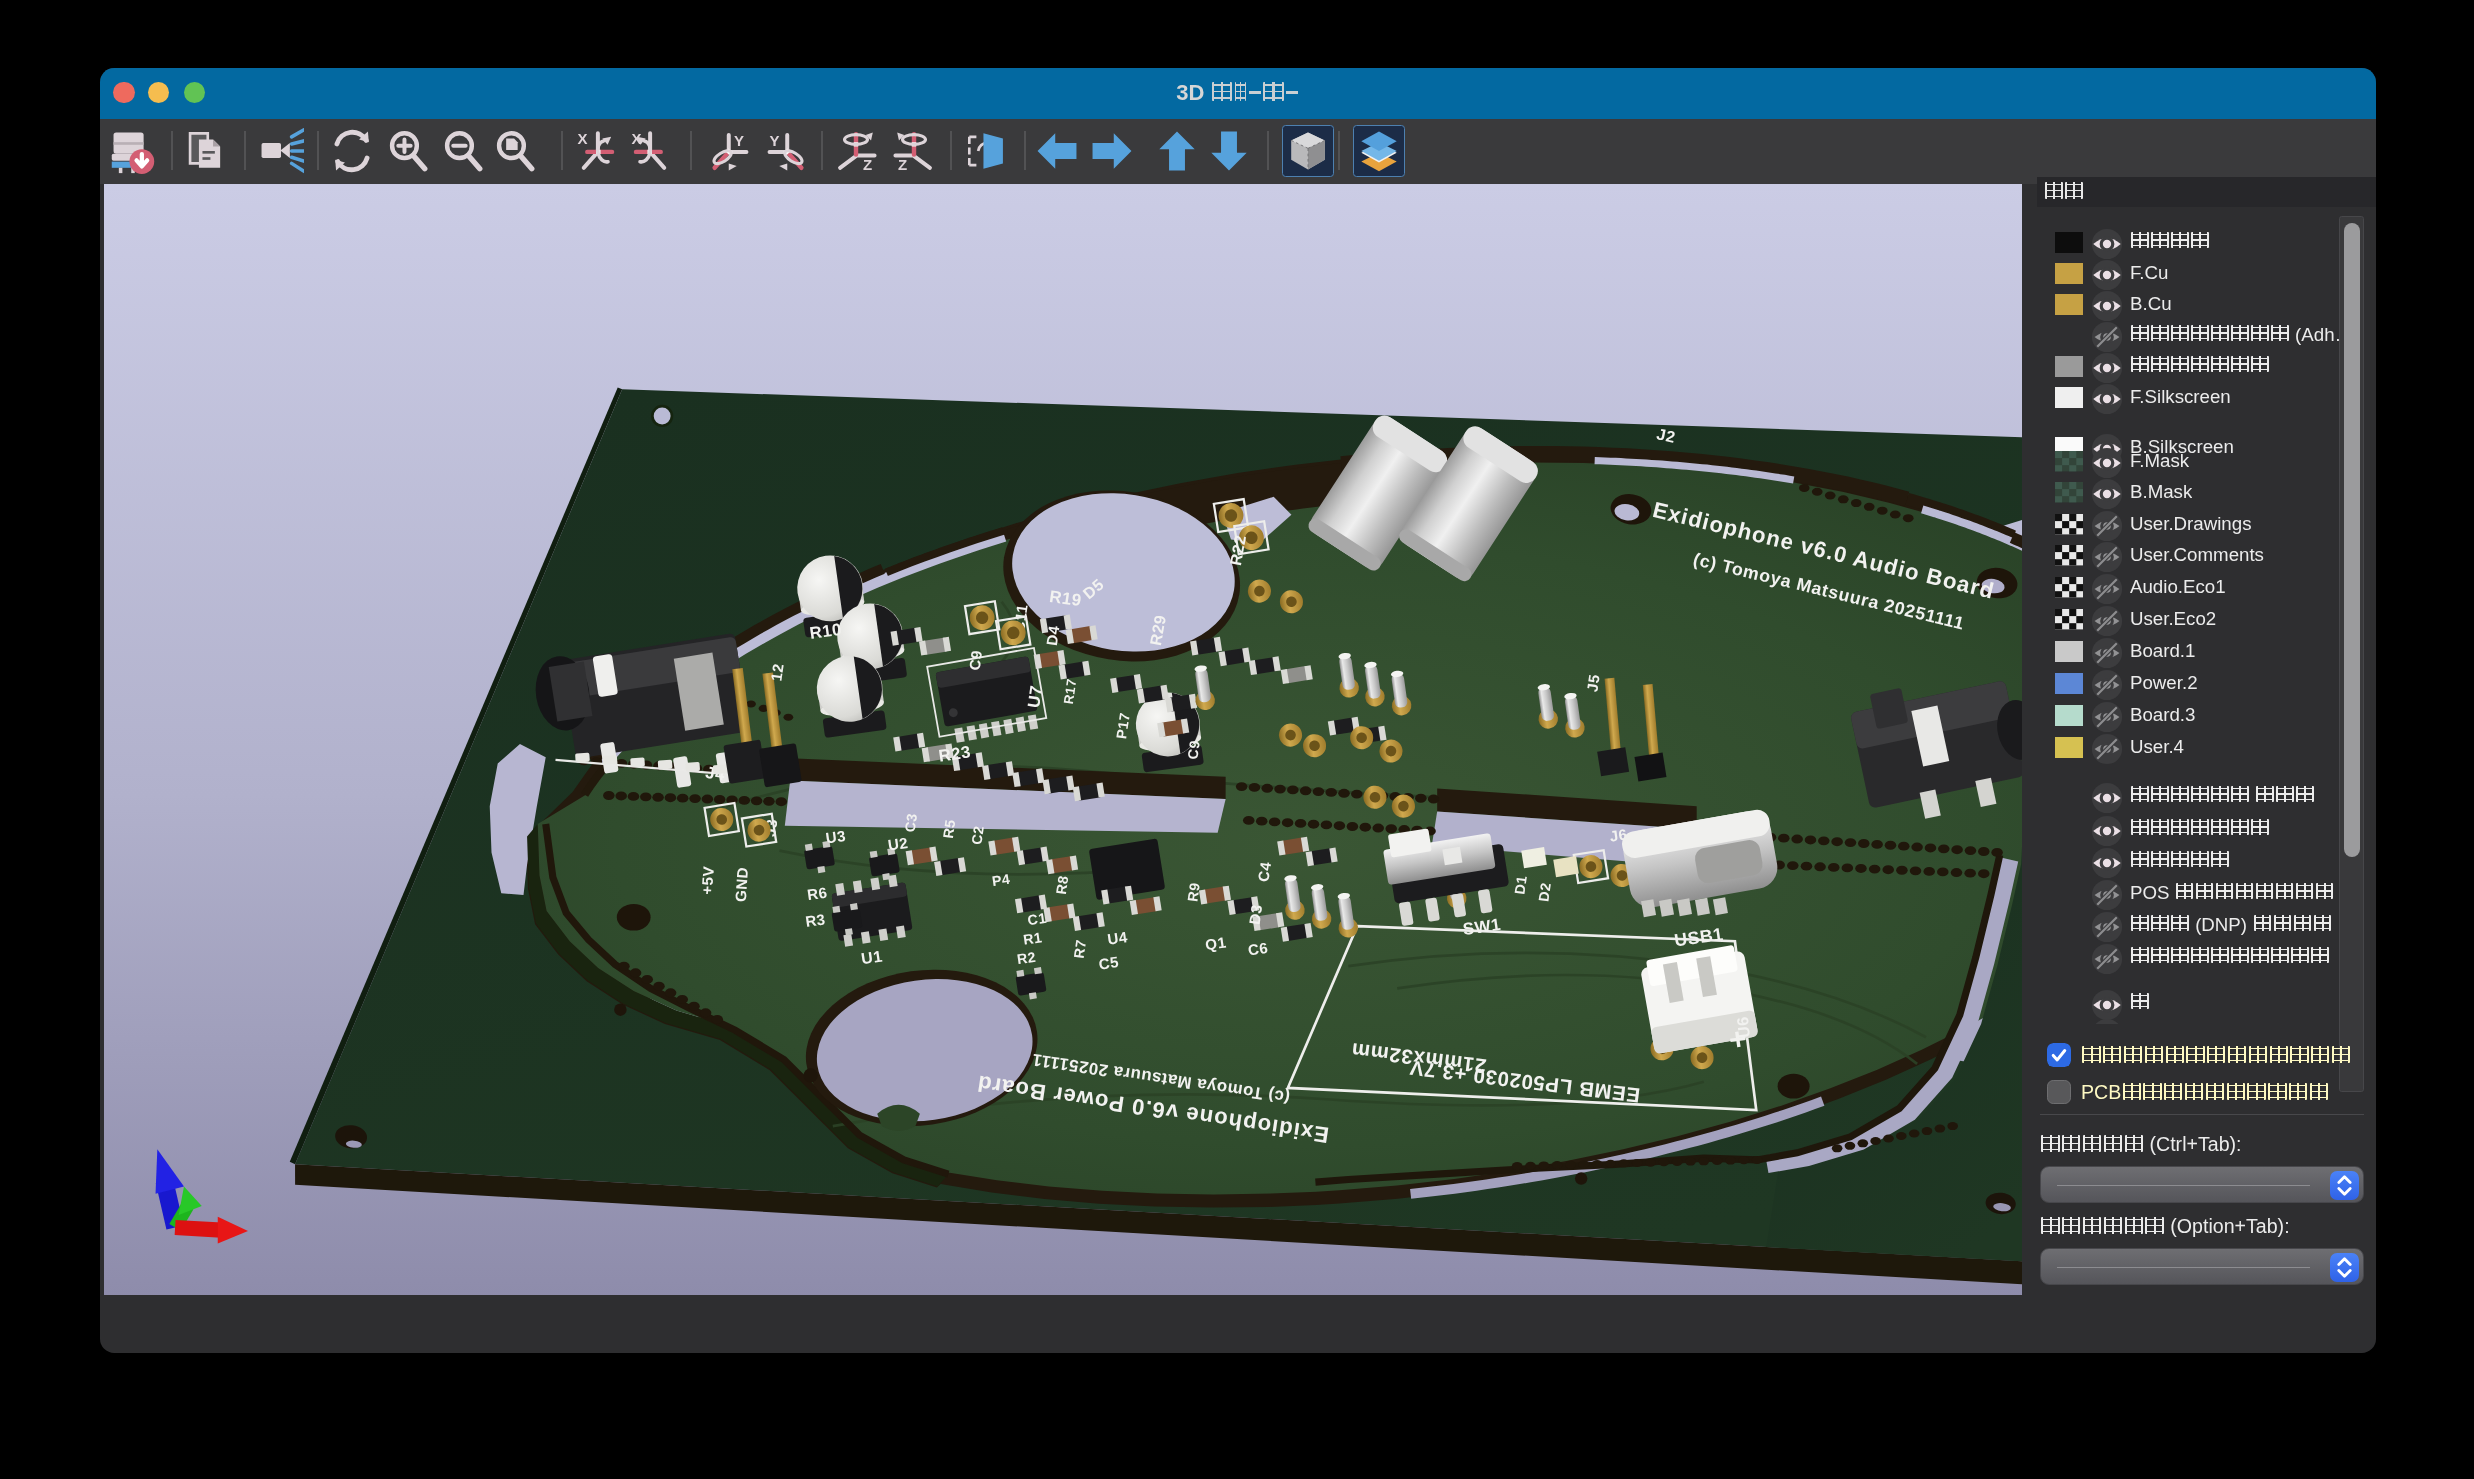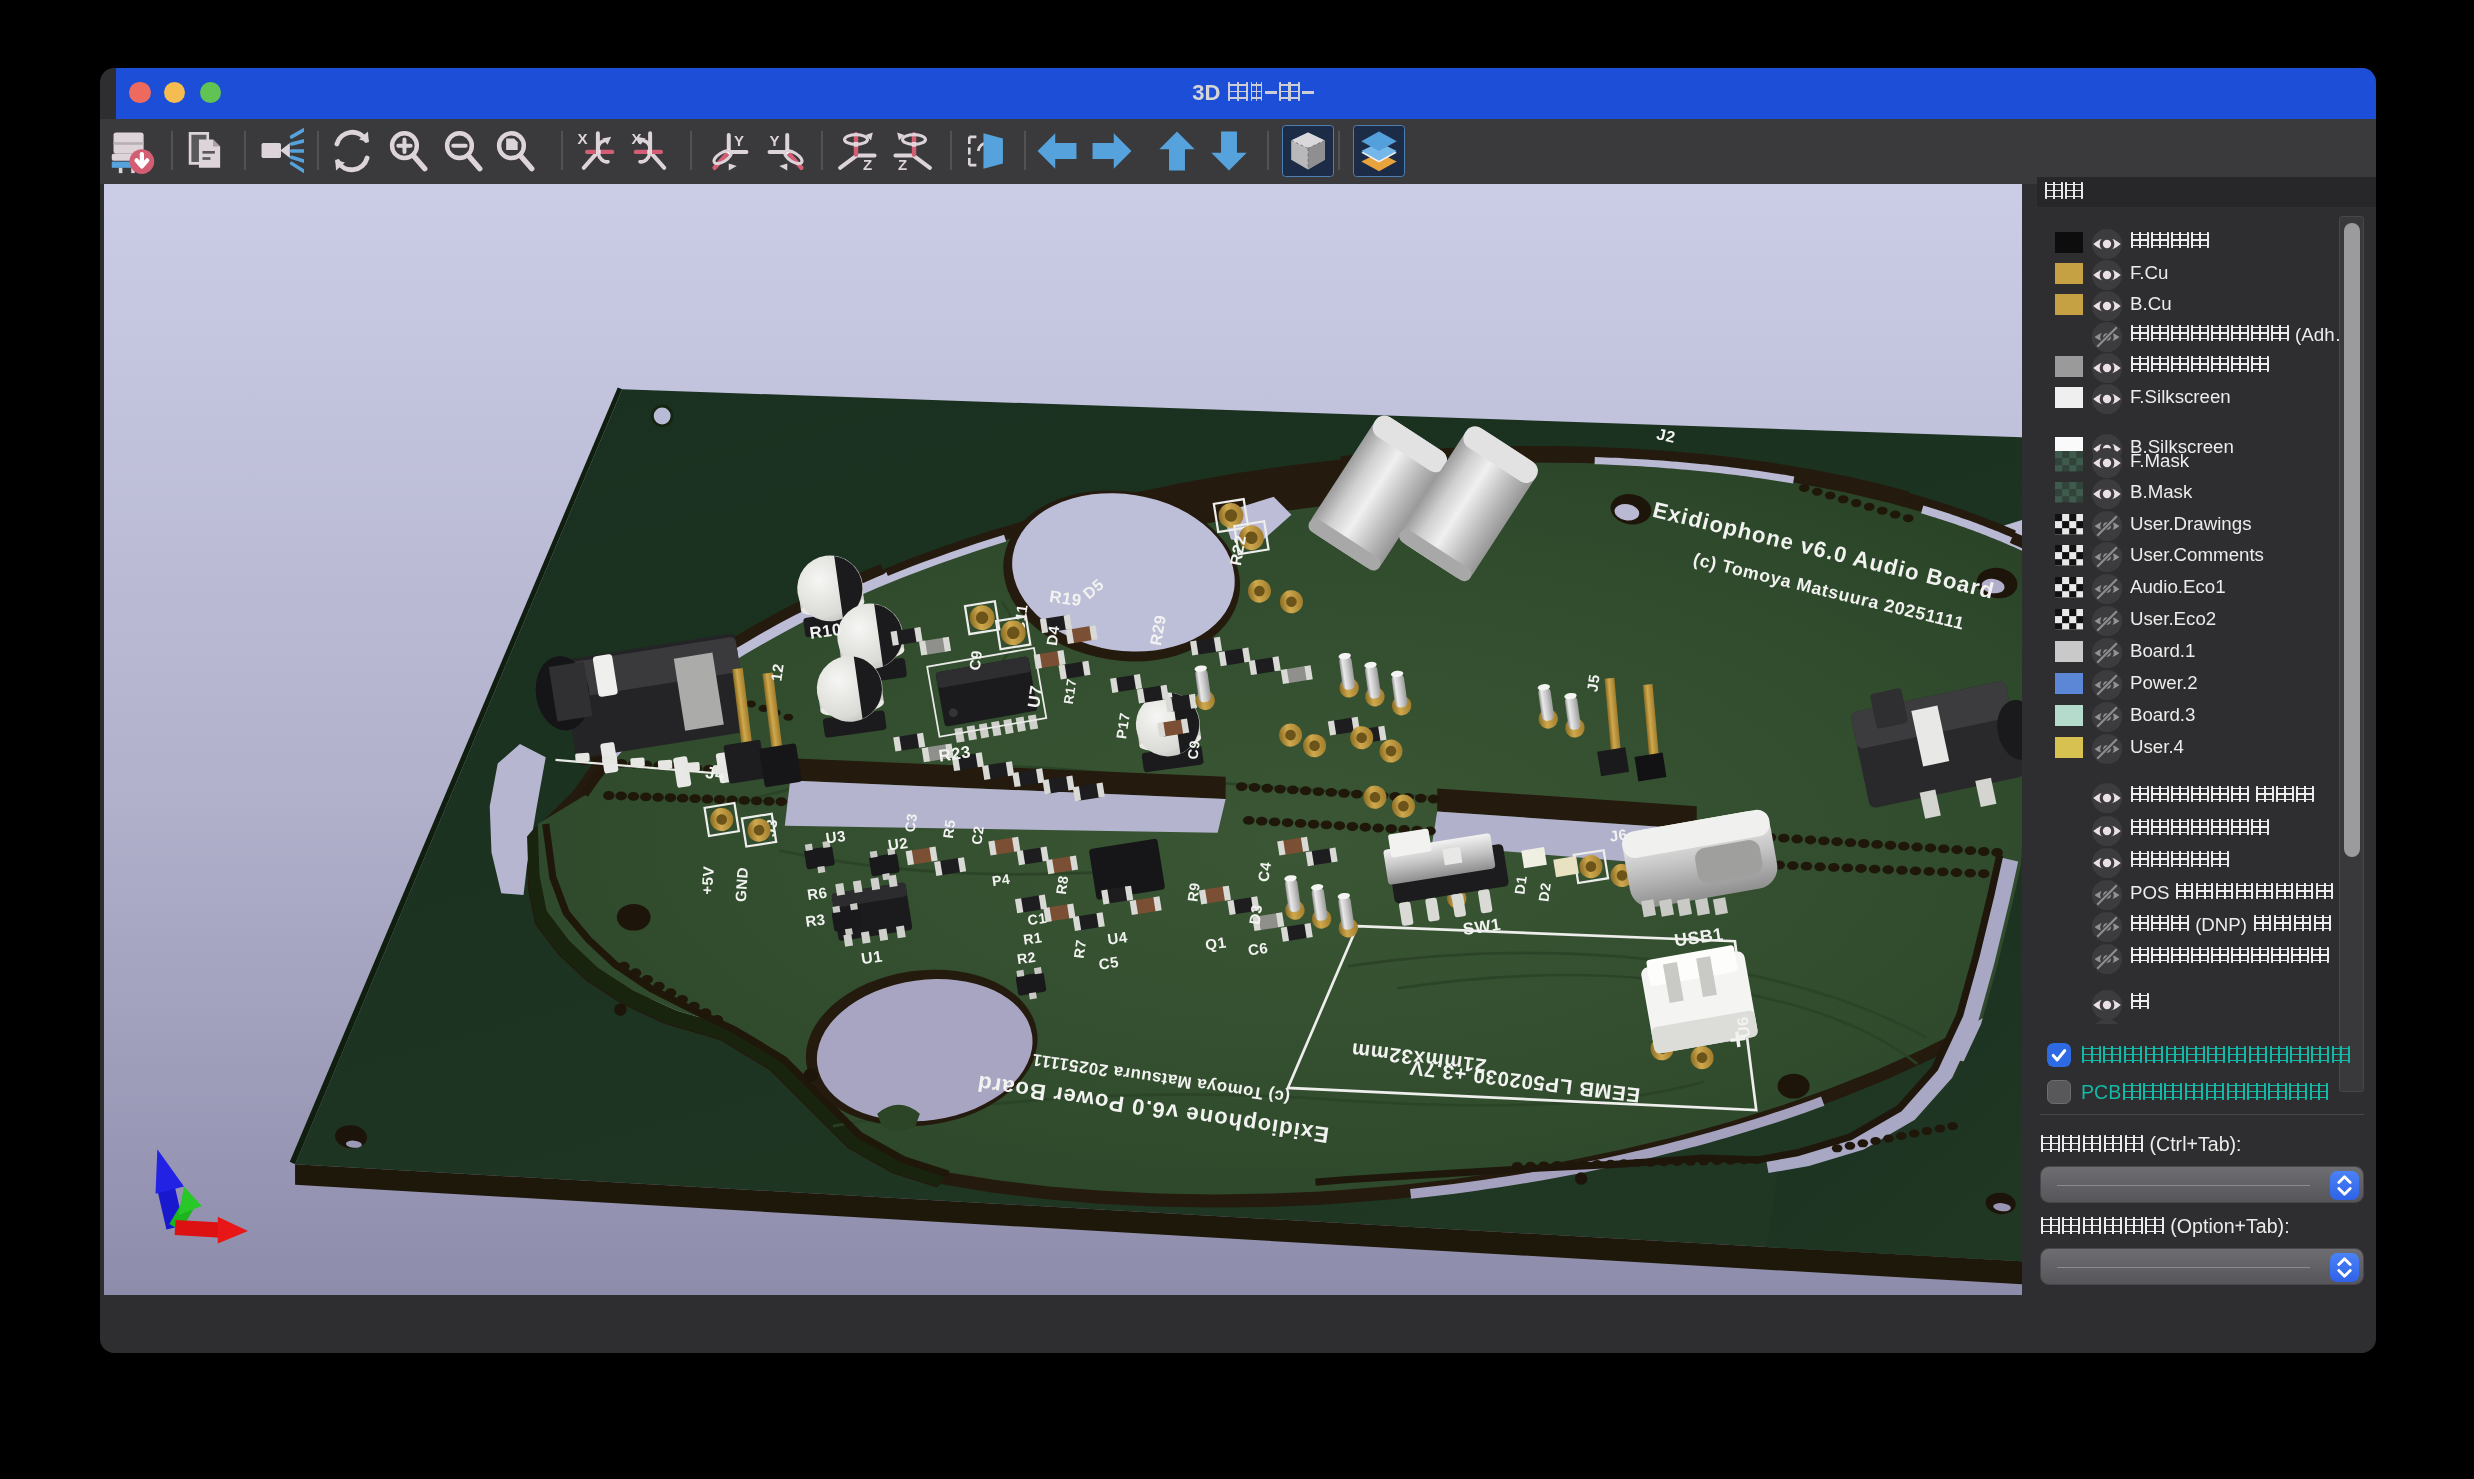"3D" #titlebar { background: #1d4ed8 -> #0369a1; left: 16px -> 0 }
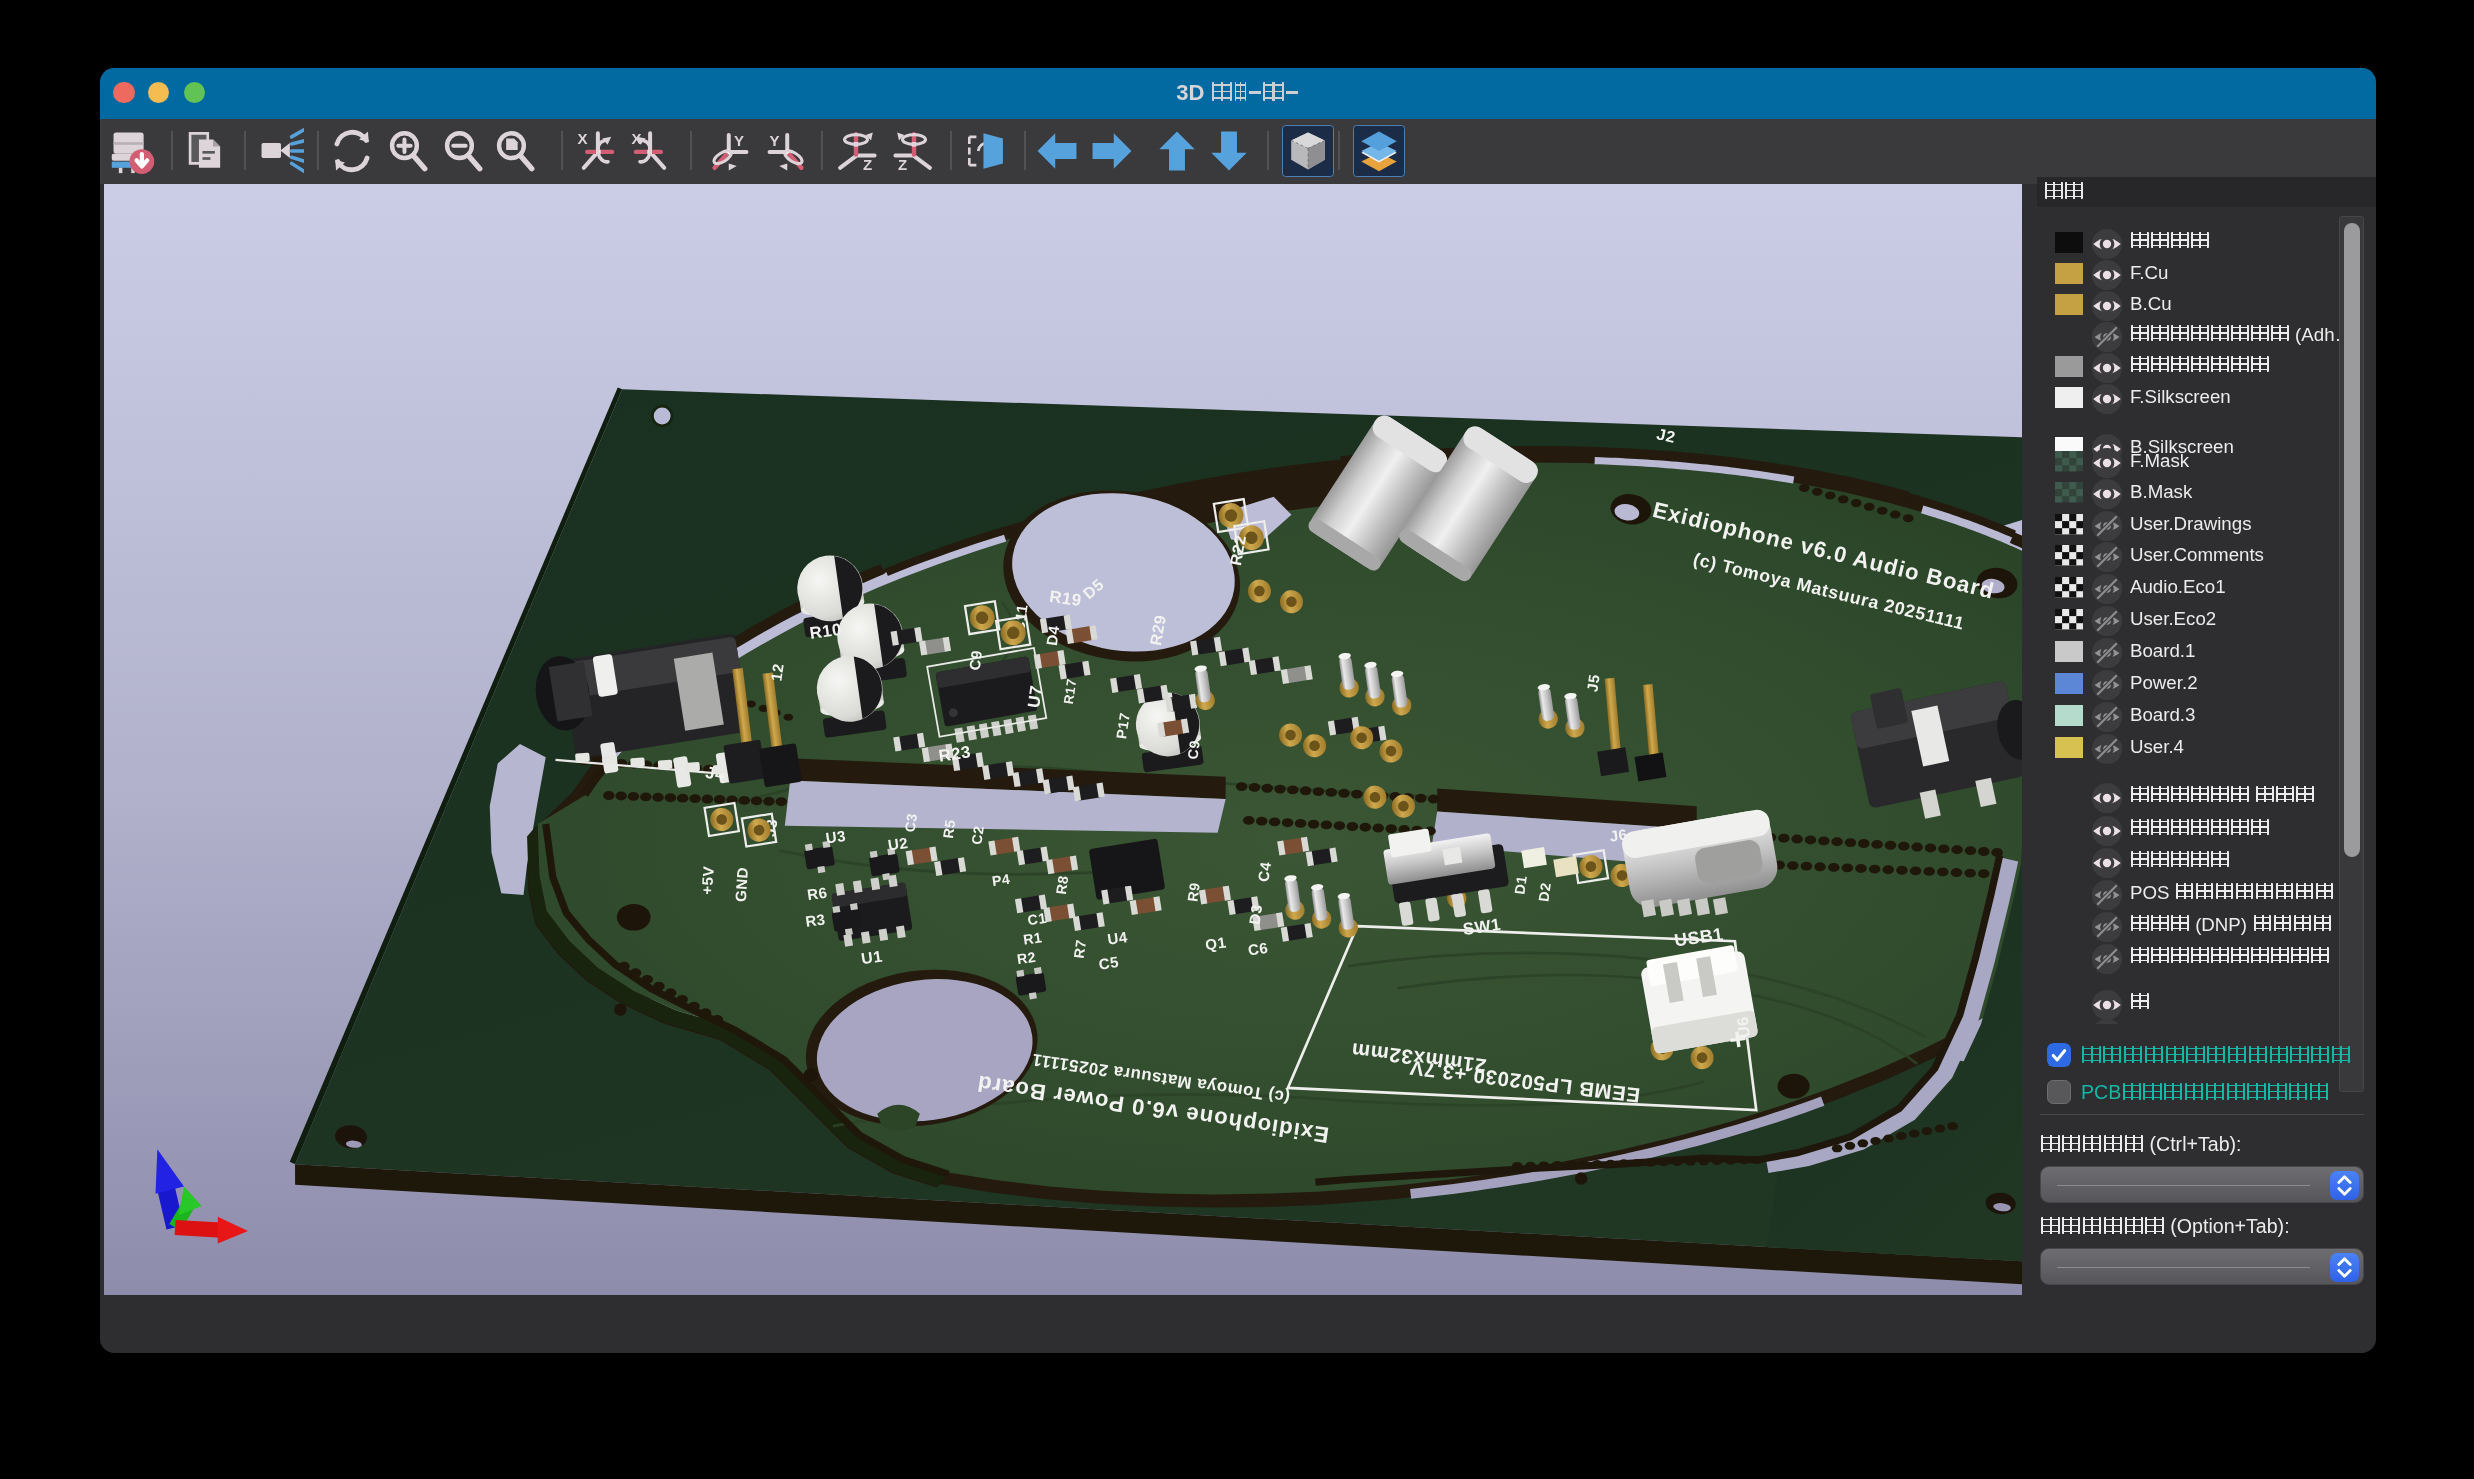"PCB" .chklbl { color: #14b8a6 -> #fef9c3 }
